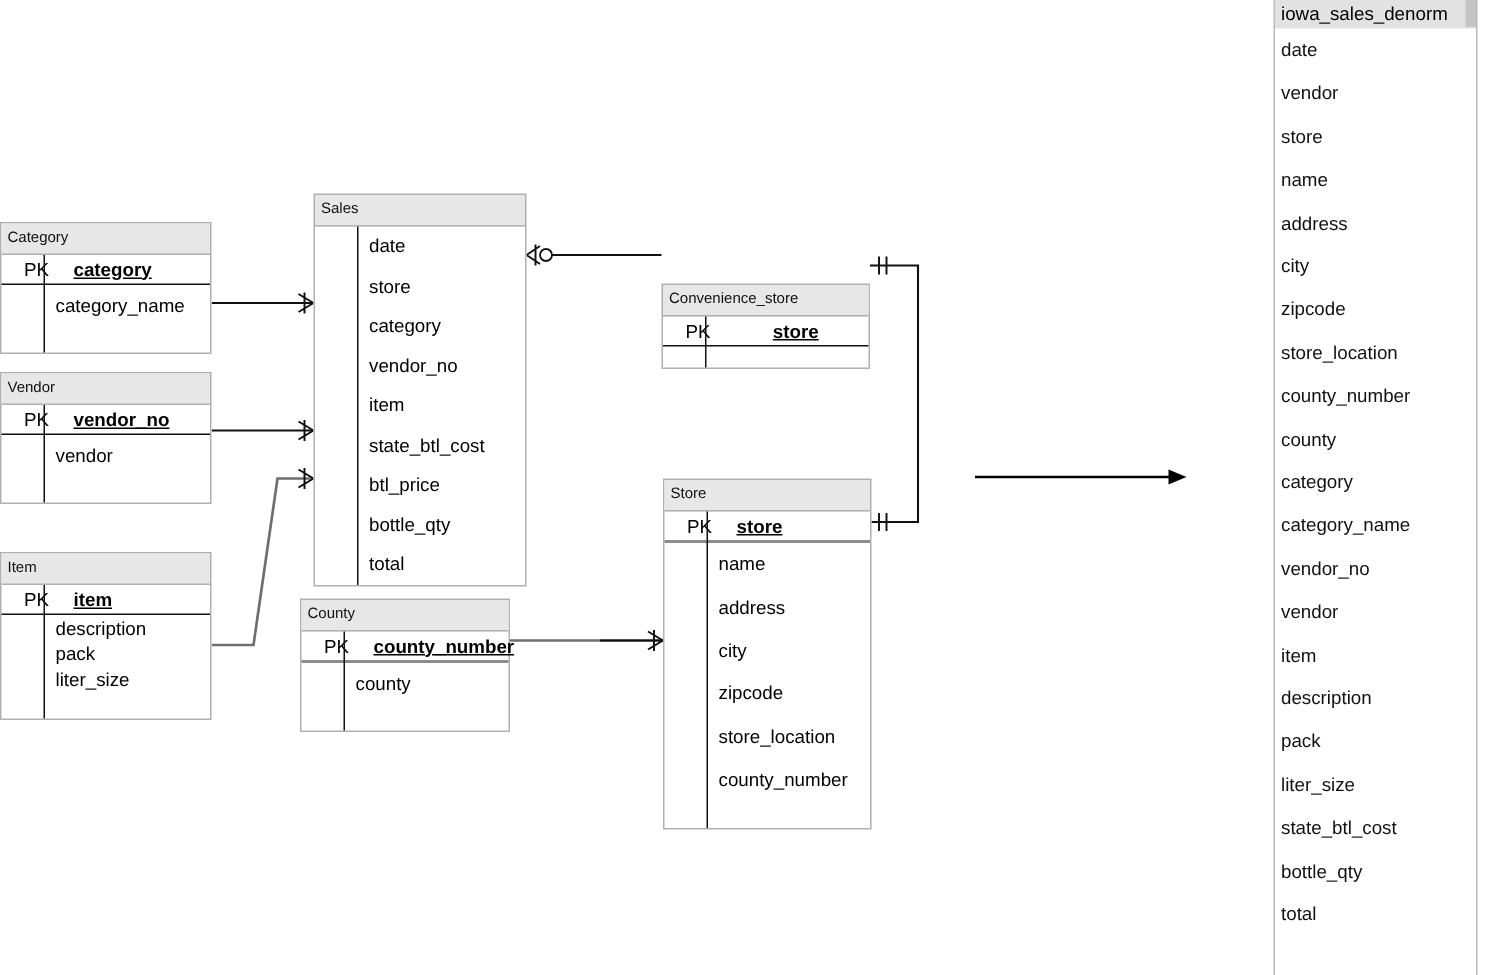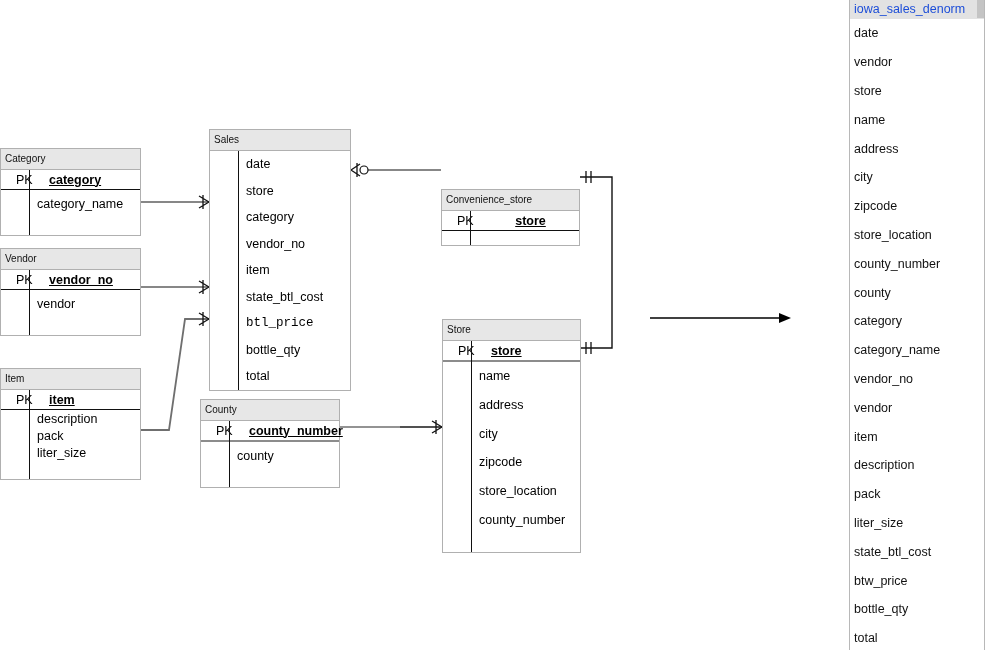"iowa_sales_denorm" #denorm-panel .panel-title { color: #1d4ed8 -> #000000 }
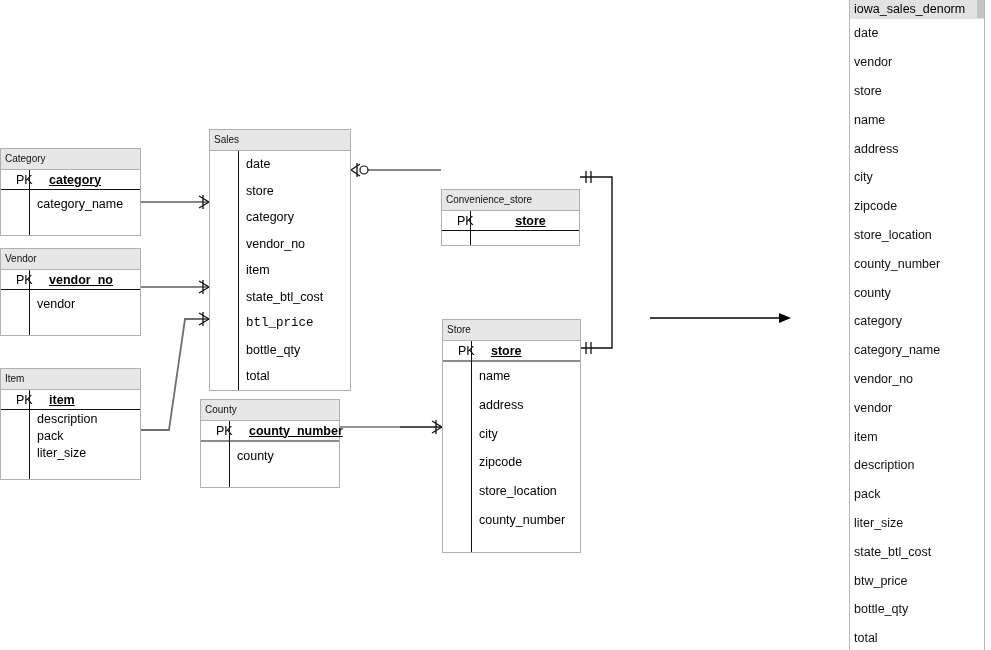"btl_price" div.row { font-family: Liberation Mono, monospace -> none }
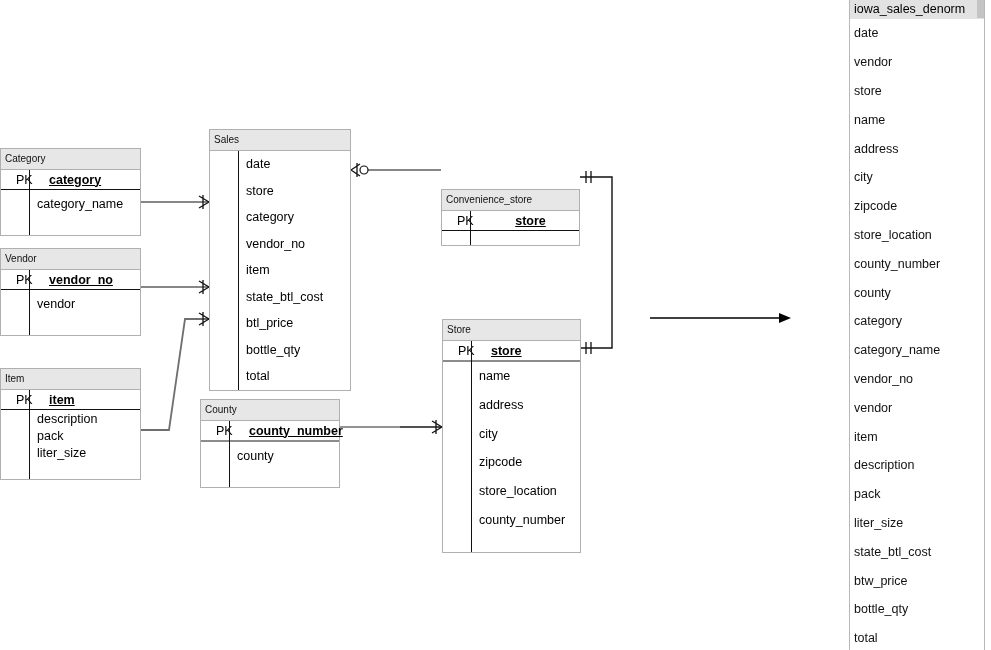"btw_price" div.panel-item { html: <div>btw_price</div> -> none }
